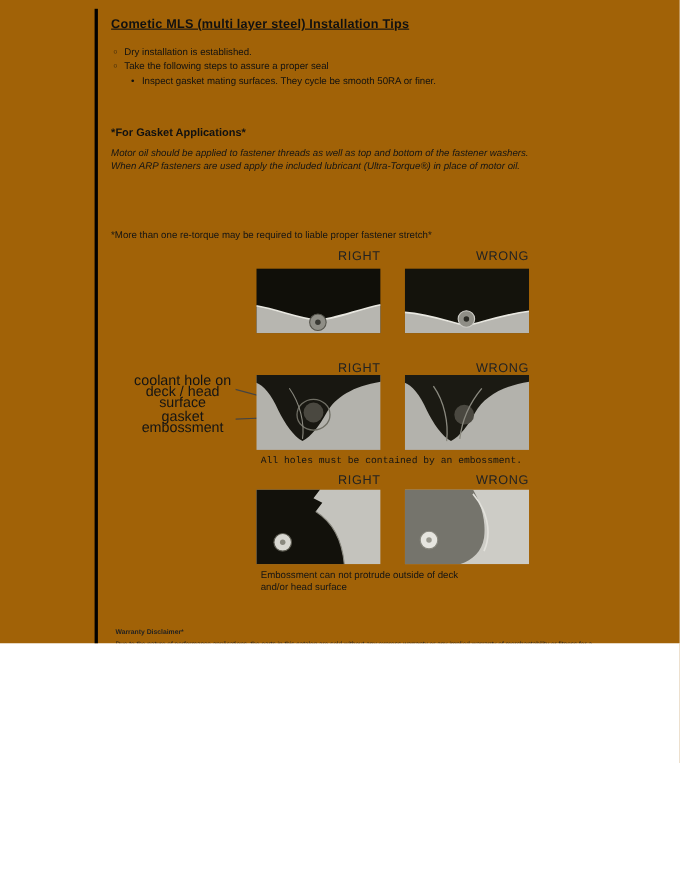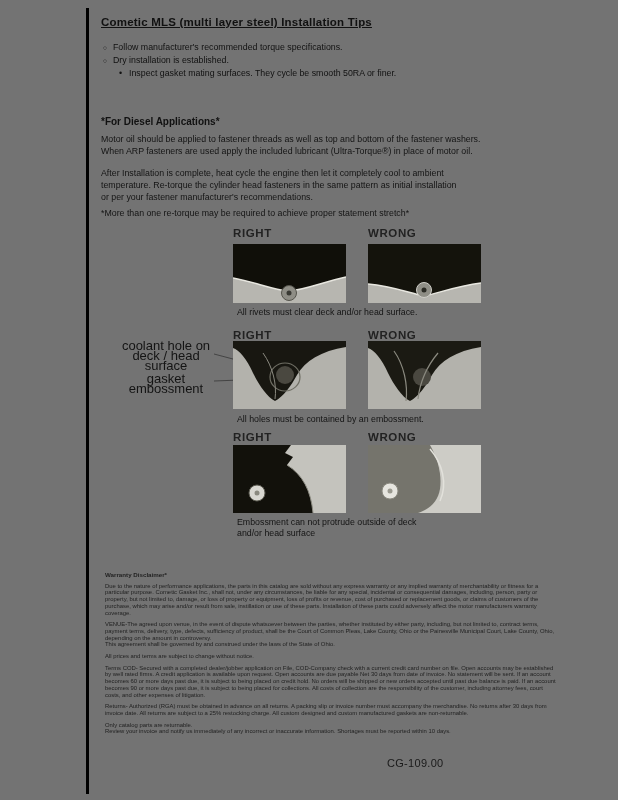"Cometic MLS (multi layer steel)" .page { background: #737373 -> #a16207; height: 800px -> 585px }
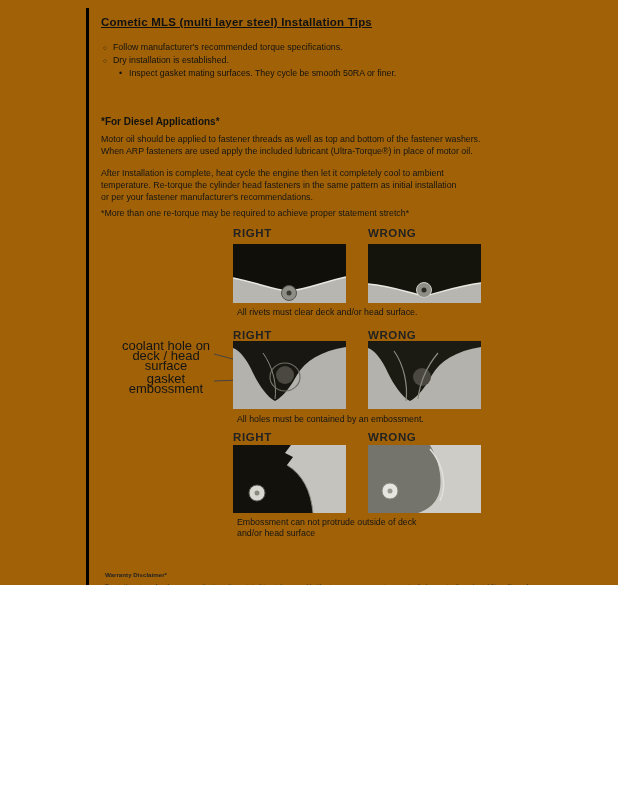"Follow manufacturer's recommended torque" div.tip { html: <div>Follow manufacturer's recommended torque specifications.</div> -> none }
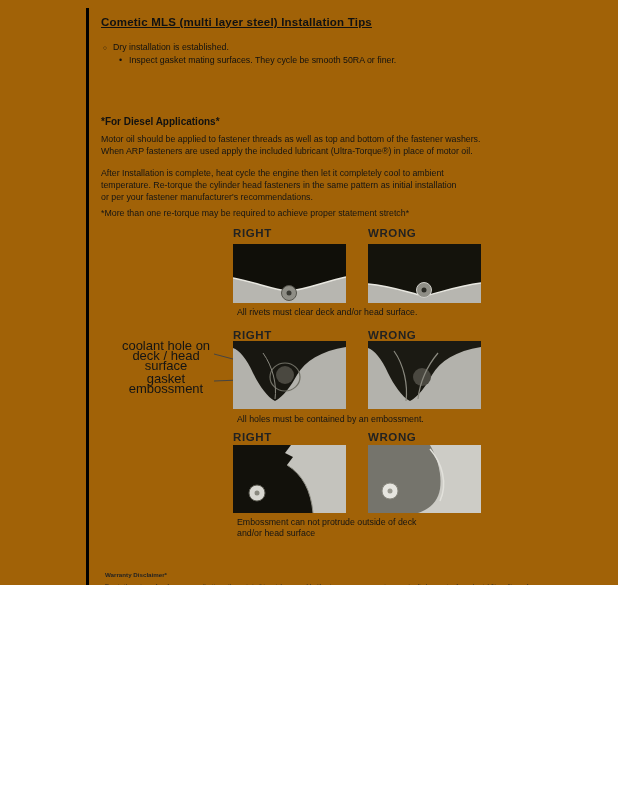"Take the following steps to" div.tip { html: none -> <div>Take the following steps to assure a proper seal</div> }
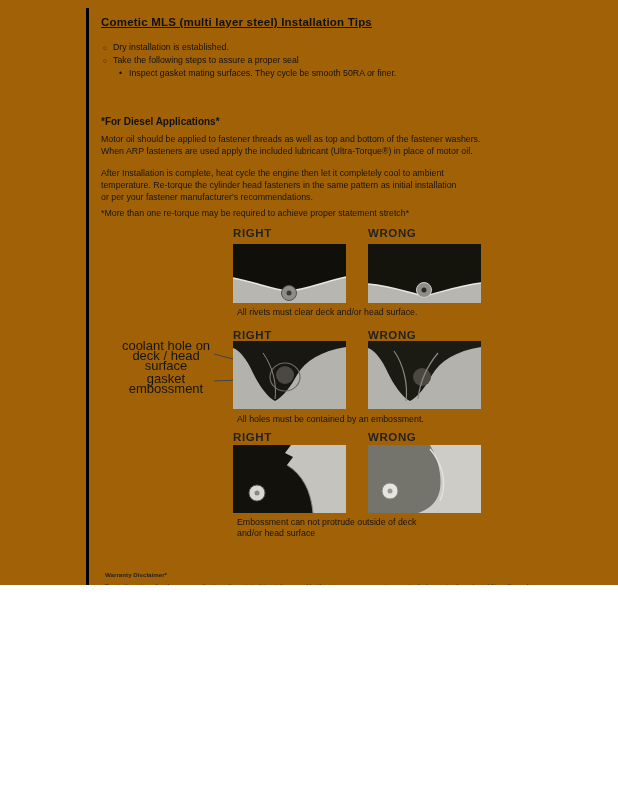"*For Diesel Applications*" h2.abs { text: Diesel -> Gasket }
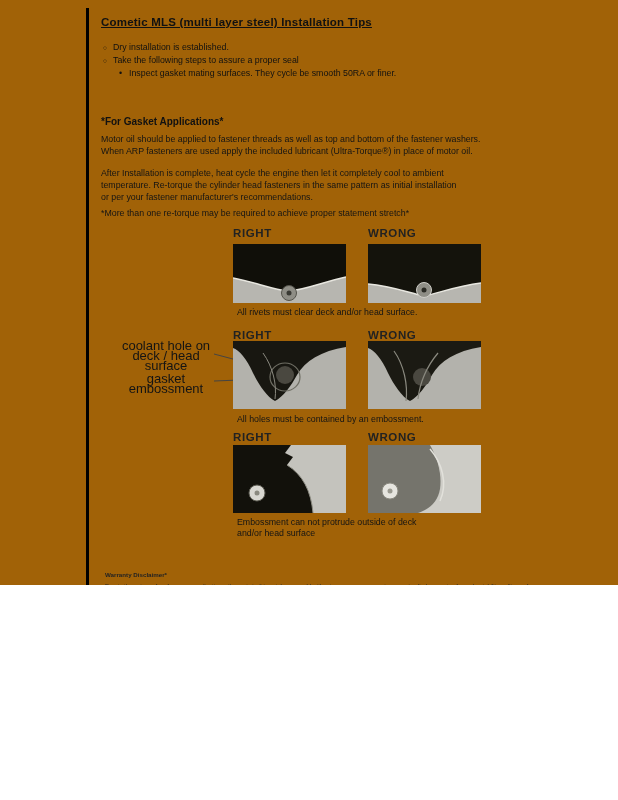"Motor oil should be applied" .para1 { font-style: none -> italic }
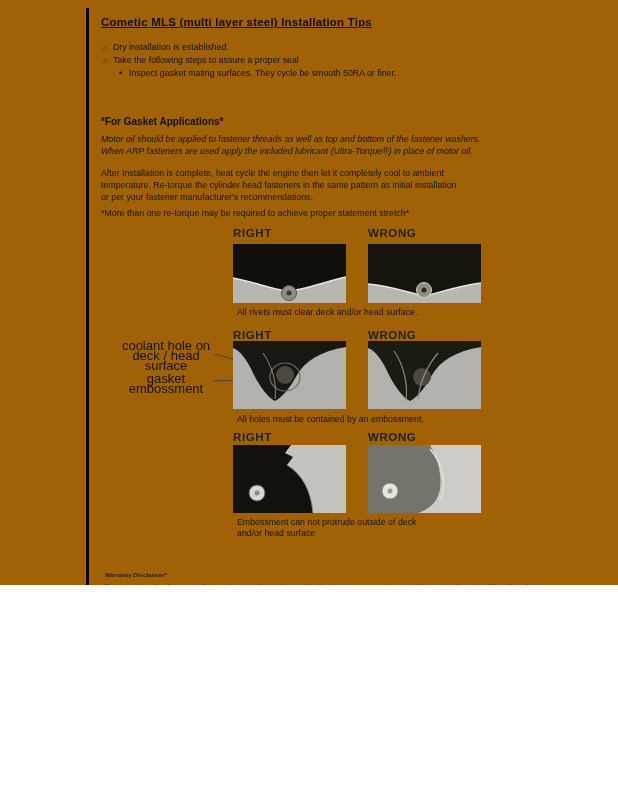"After Installation is complete, heat" p.abs { html: <p>After Installation is complete, heat cycle the engine then let it completely cool to ambient temperature. Re-torque the cylinder head fasteners in the same pattern as initial installation or per your fastener manufacturer's recommendations.</p> -> none }
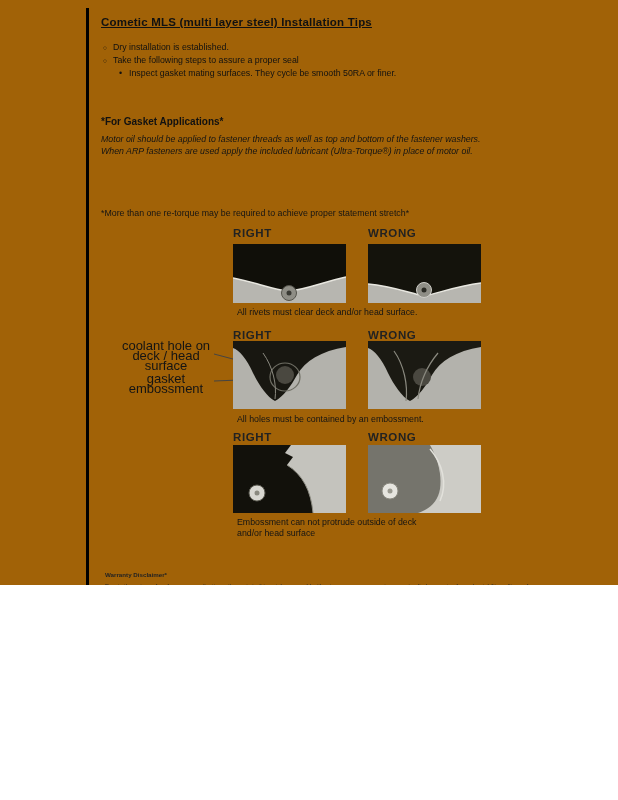"*More than one re-torque may" p.abs { text: achieve proper statement -> liable proper fastener }
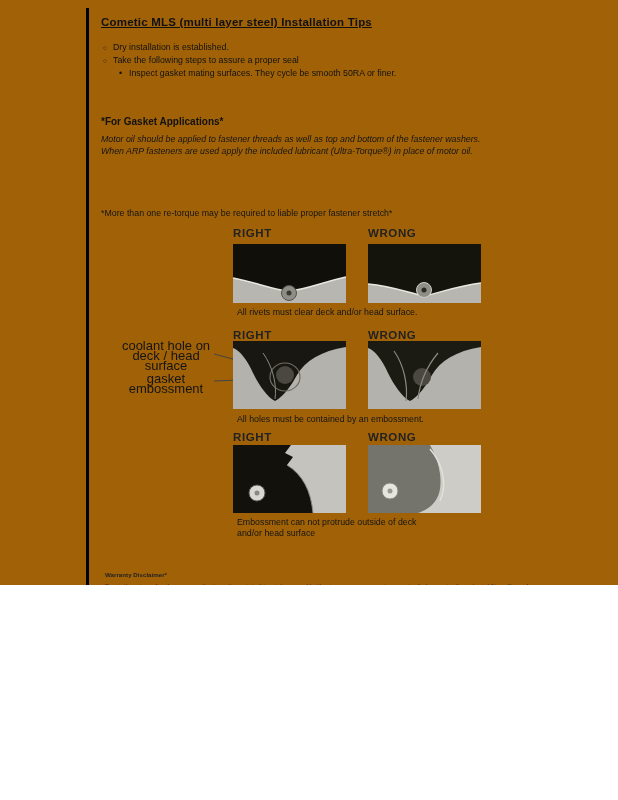"RIGHT" .rw-label { font-weight: bold -> none; text-align: left -> right }
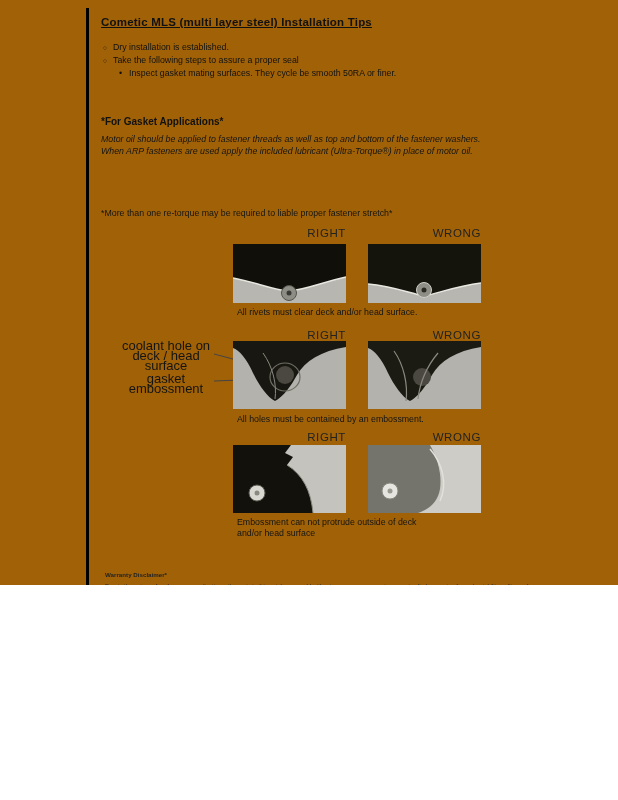"All rivets must clear deck" div.abs { html: <div>All rivets must clear deck and/or head surface.</div> -> none }
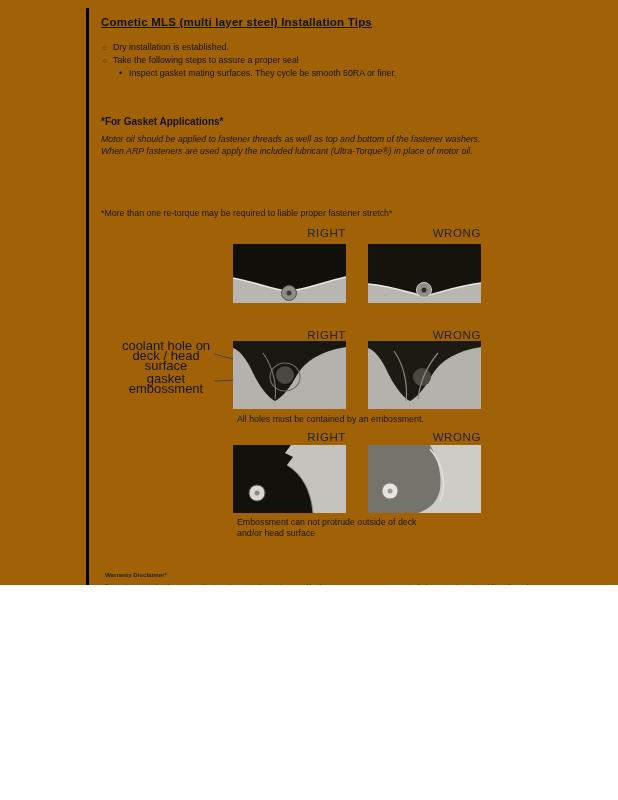"All holes must be contained" div.abs { font-family: none -> Liberation Mono, monospace }
